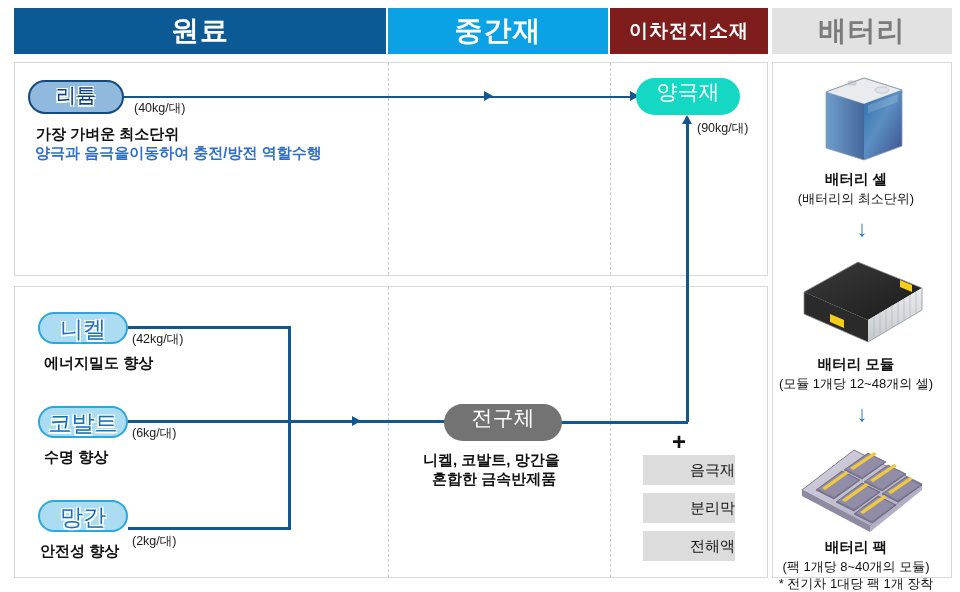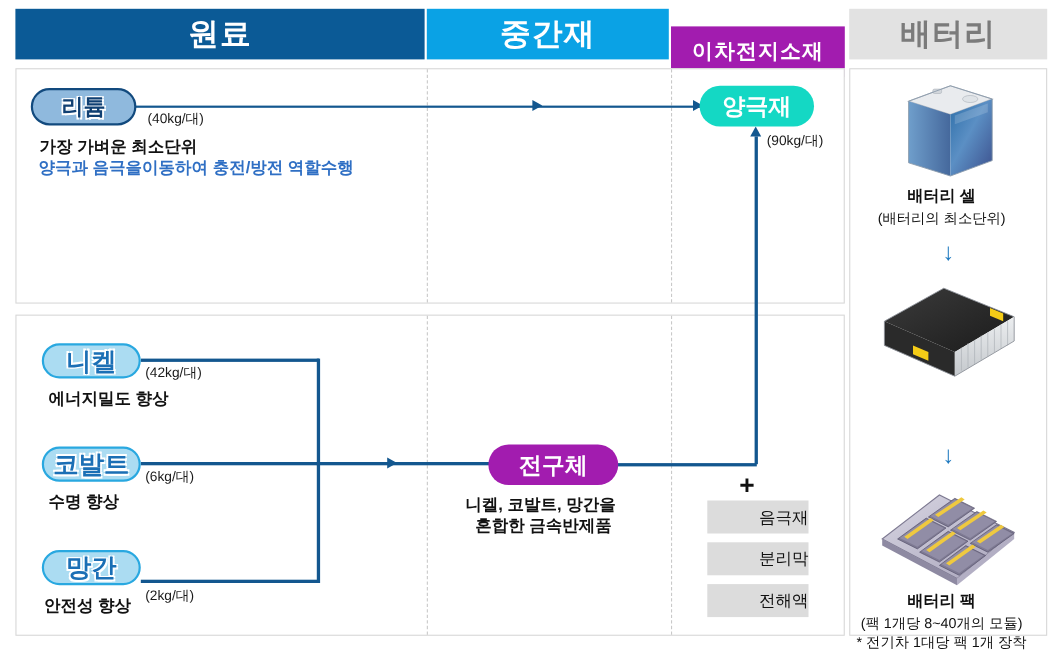"이차전지소재" .hdr-sec { background: #a21caf -> #7f1d1d; margin-top: 16px -> none }
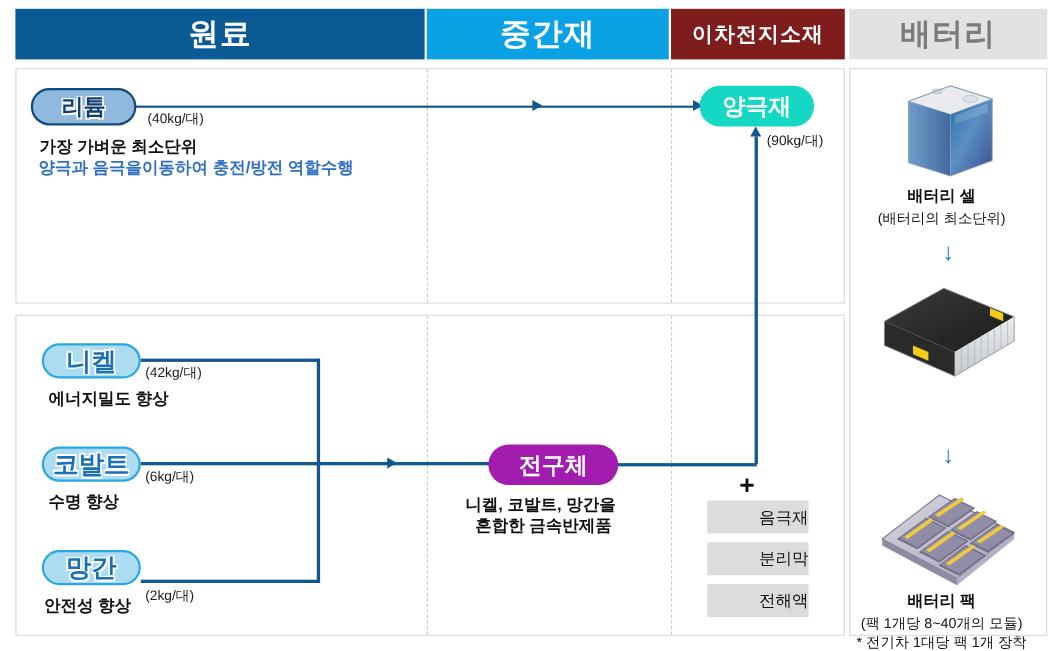"리튬" .pill { align-items: center -> flex-start; font-weight: bold -> normal }
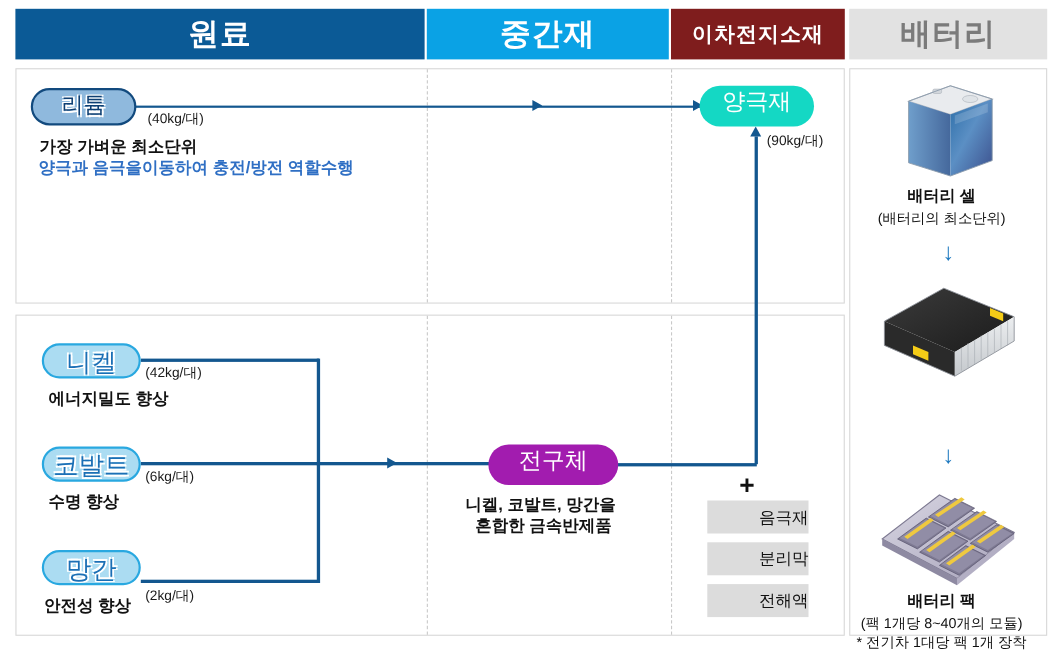"배터리 모듈" div.bat-item { html: none -> <div> <div>배터리 모듈</div> <div>(모듈 1개당 12~48개의 셀)</div> </div> }
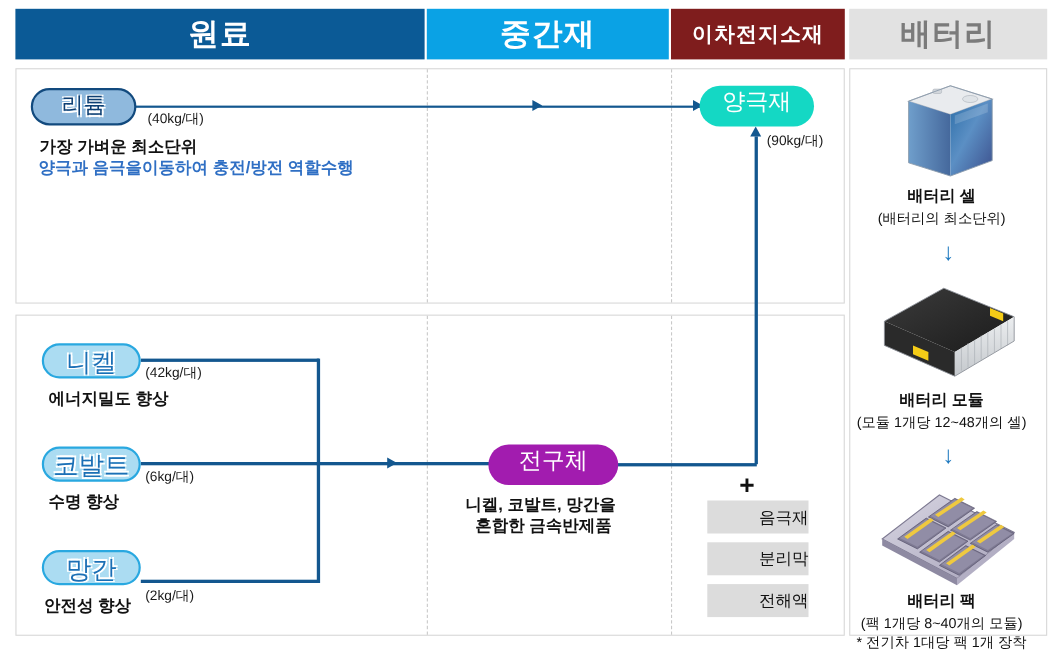"전구체" .pill-precursor { background: #a21caf -> #737373 }
